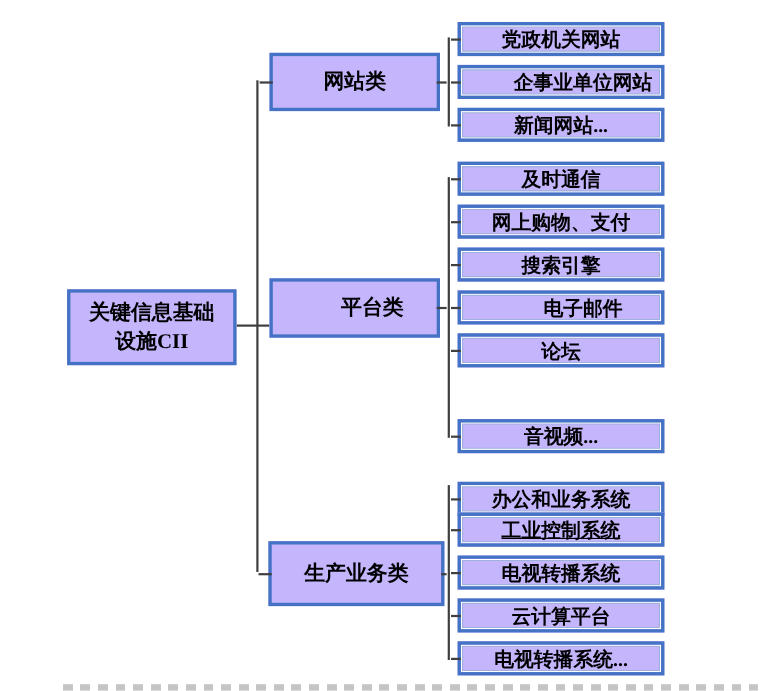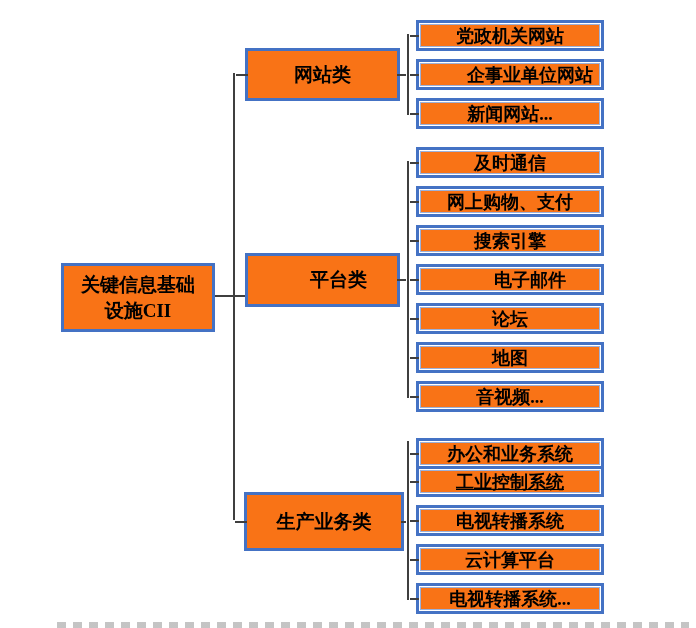"党政机关网站" .node { background: #f97316 -> #c4b5fd }
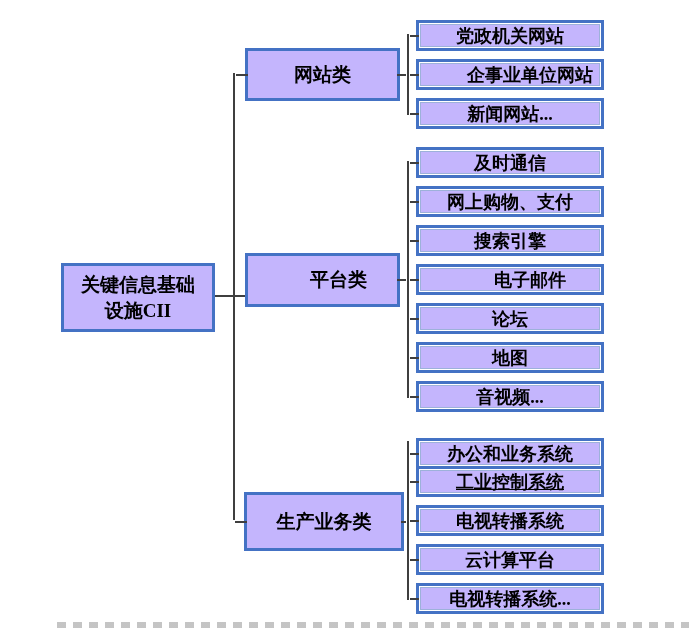"地图" div.node { html: <div> <span>地图</span> </div> -> none }
